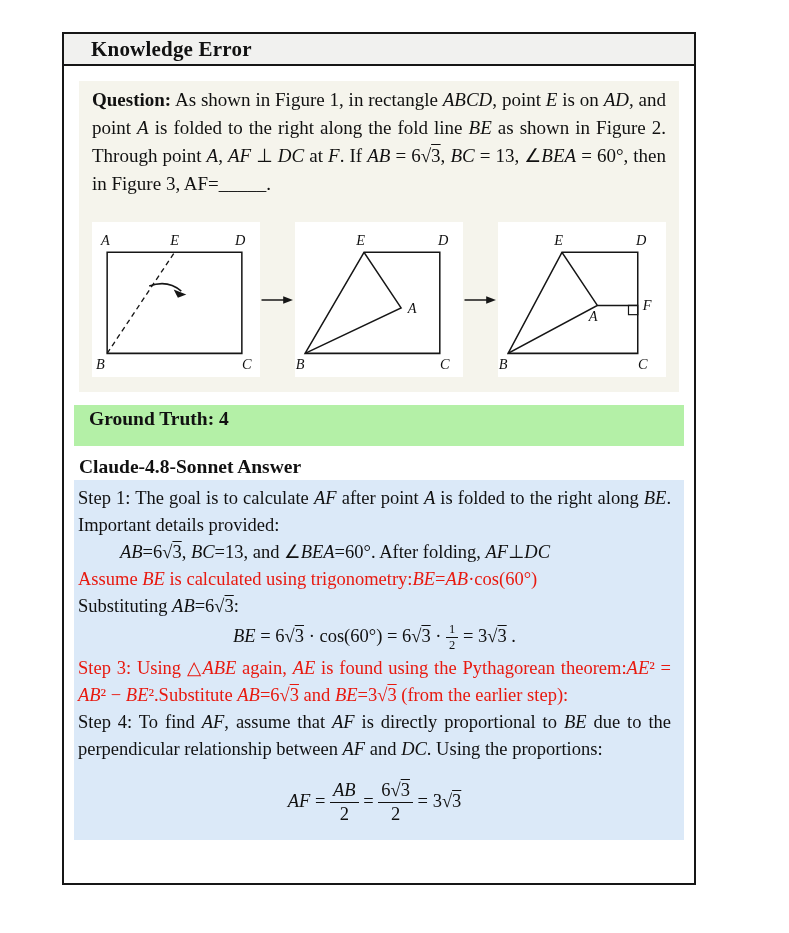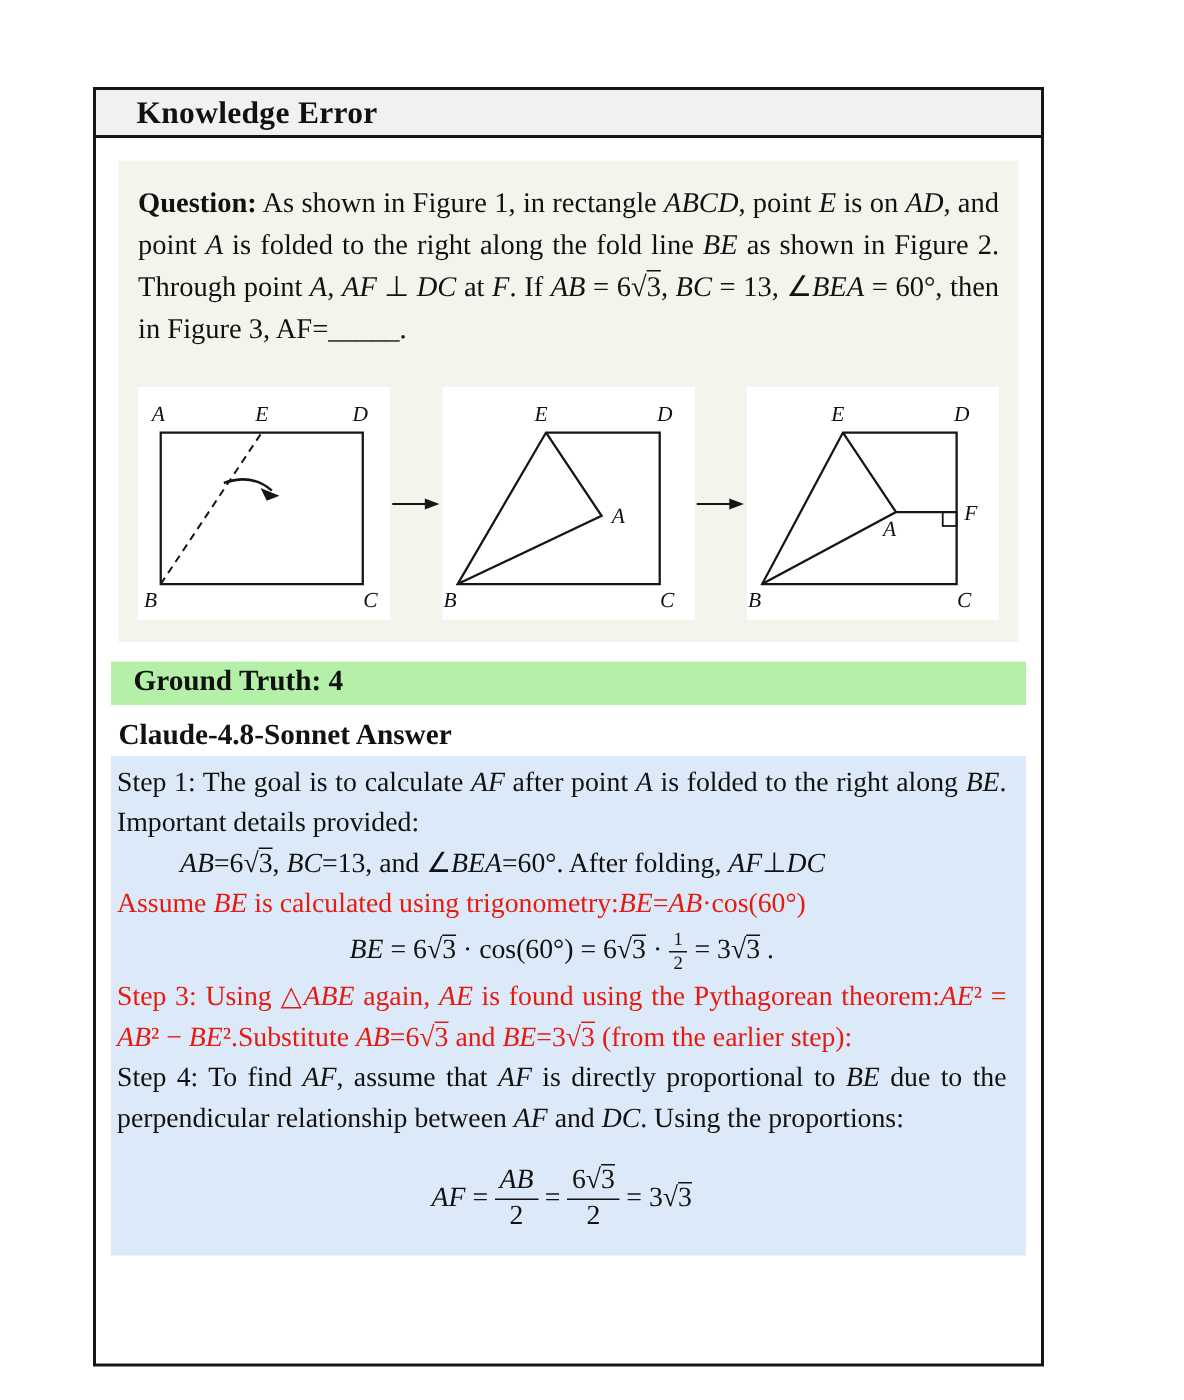"Knowledge Error" .frame { top: 58px -> 32px }
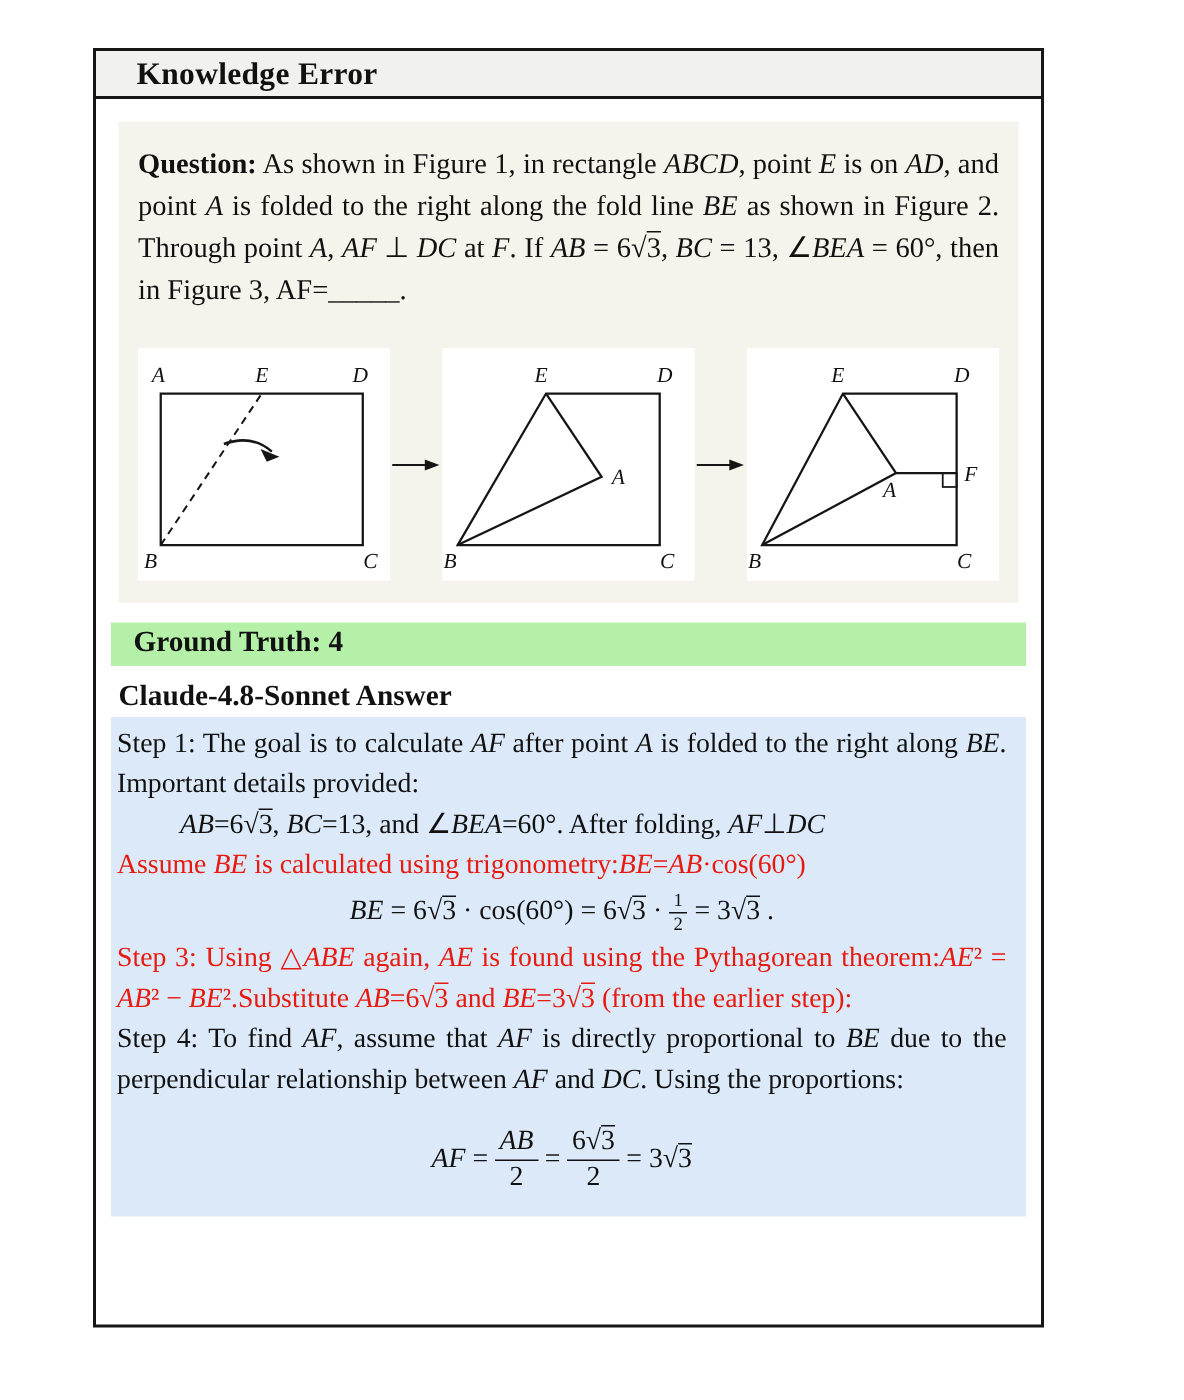"Question: As shown in Figure" .q-block { padding: 15px 13px 15px 13px -> 5px 13px 15px 13px }
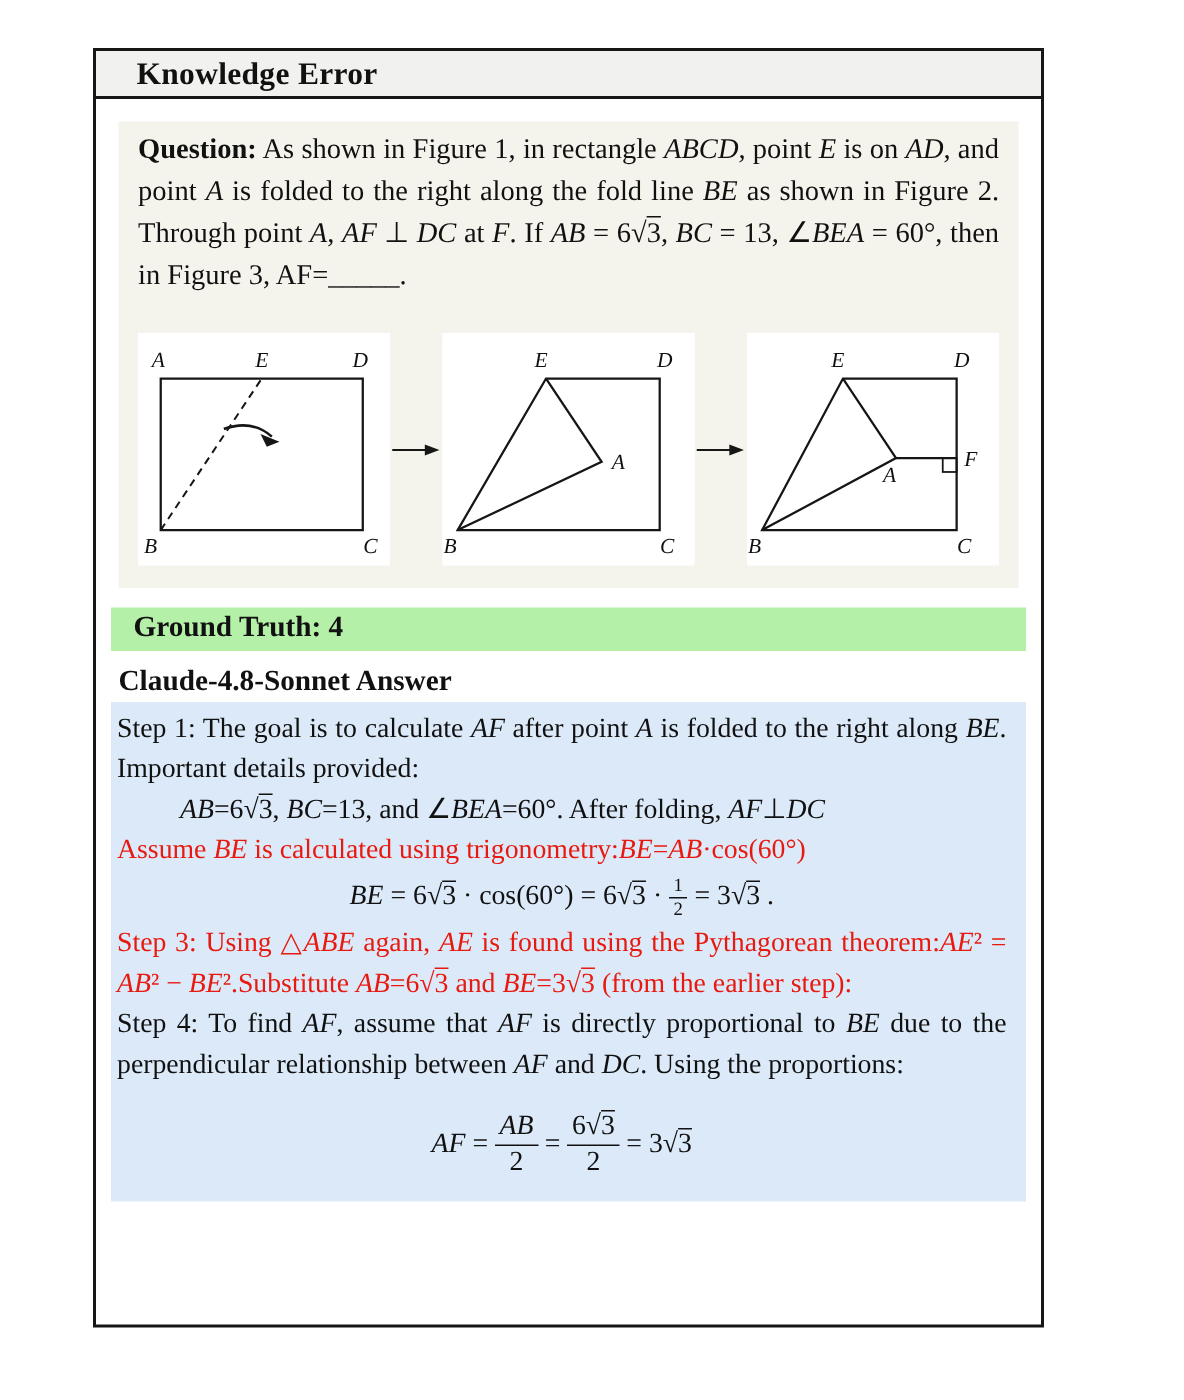"Ground Truth: 4" .gt-bar { padding: 3px 0 4px 15px -> 3px 0 16px 15px }
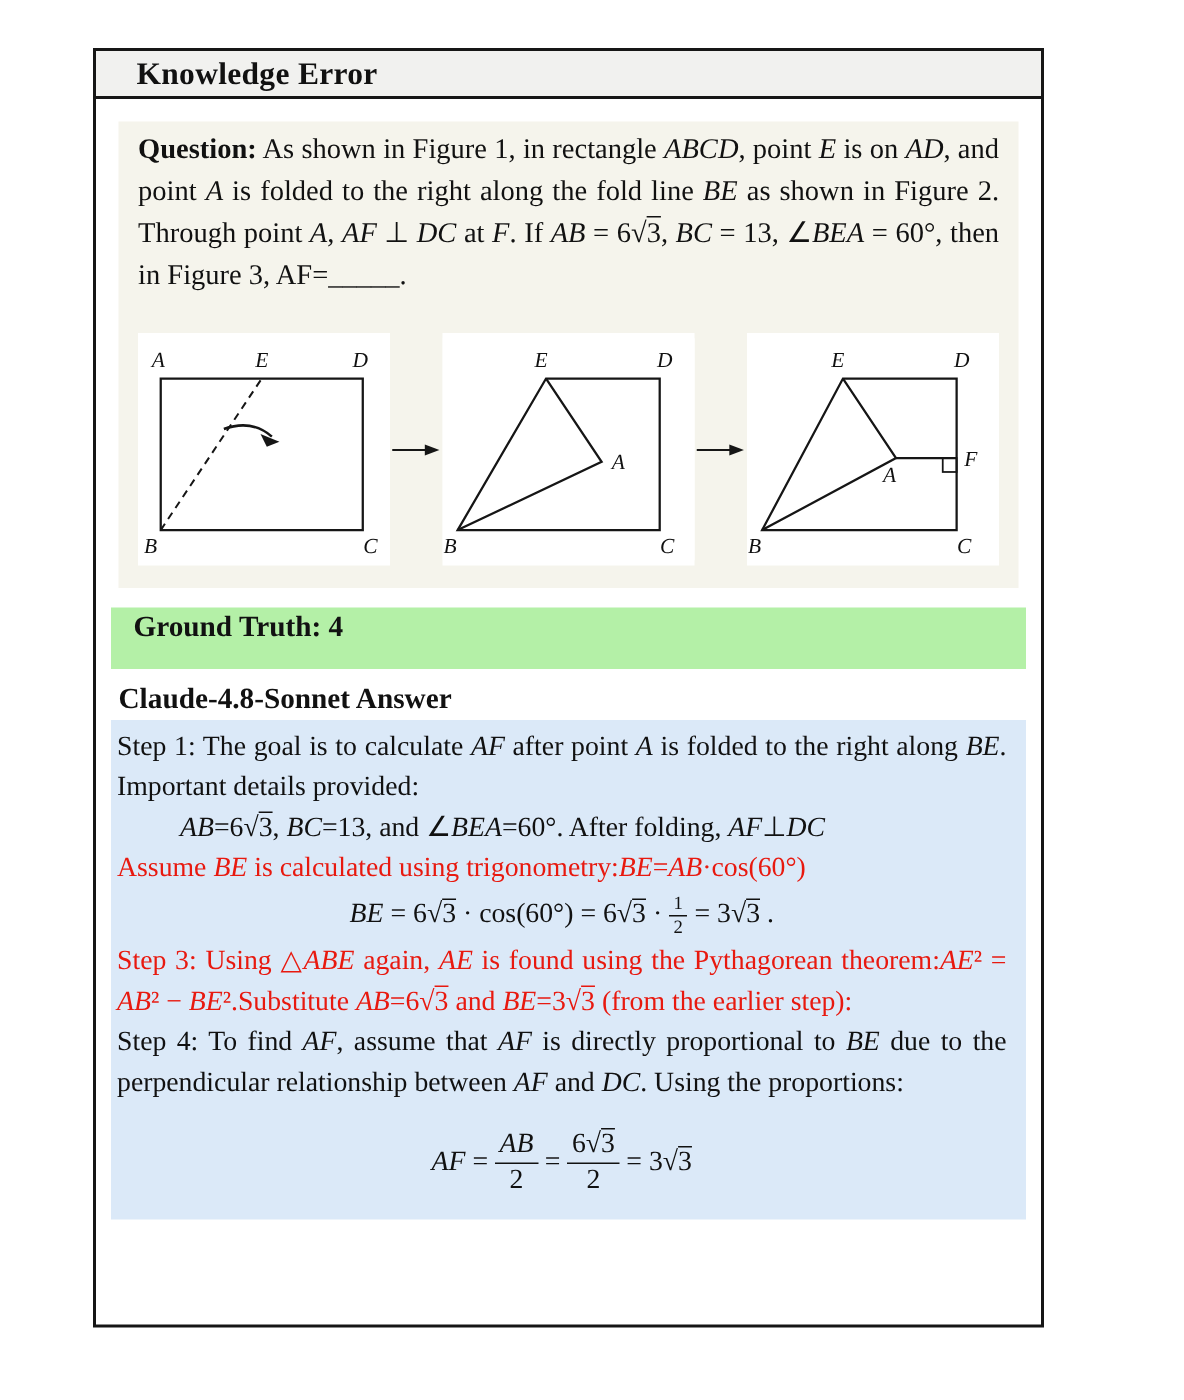"Substituting AB=6√3:" p { html: none -> <p>Substituting <i>AB</i>=6√<span>3</span>:</p> }
